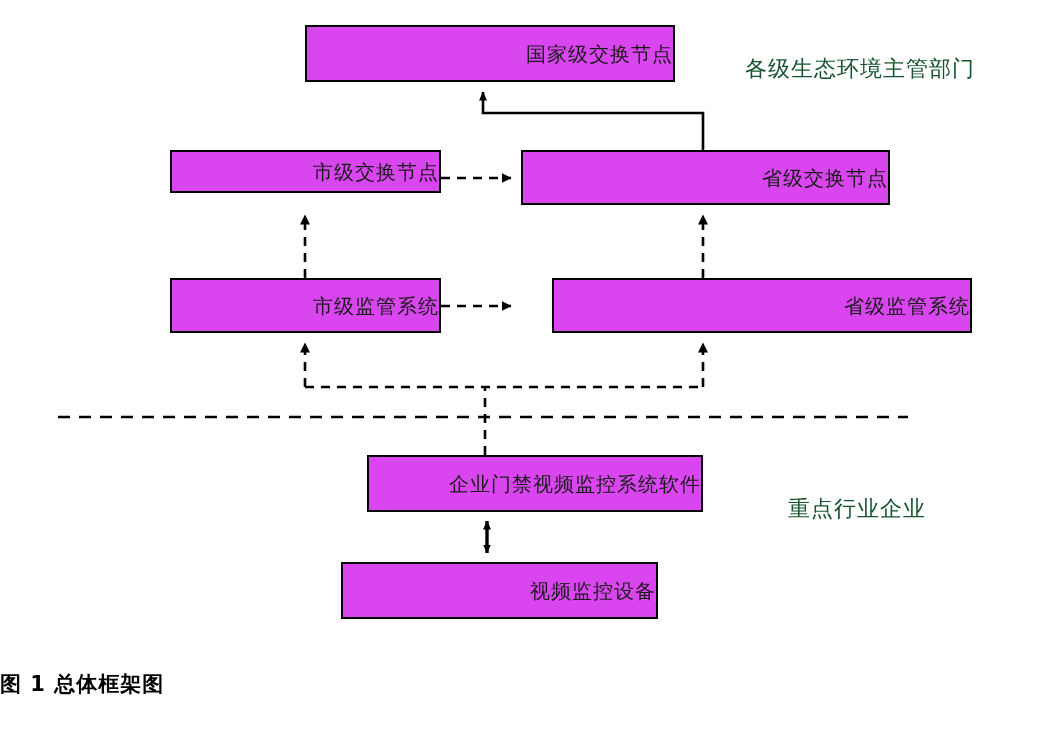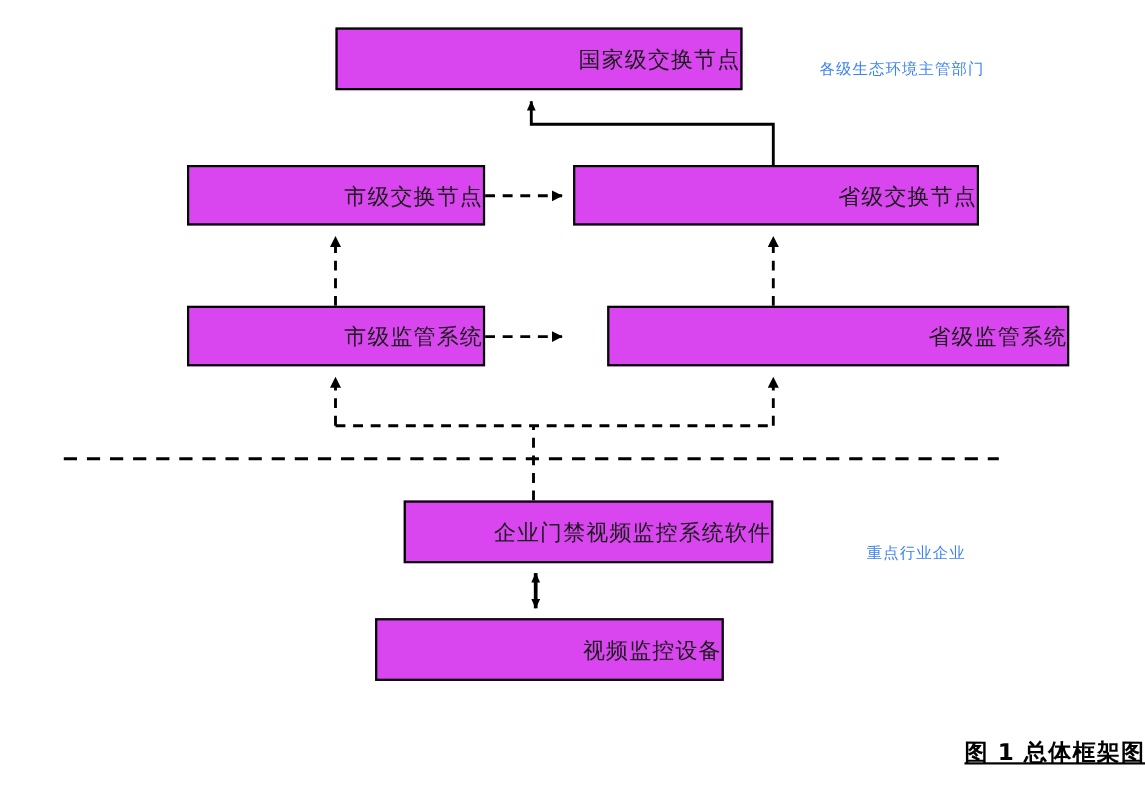"各级生态环境主管部门" .zone-label { color: #3b82f6 -> #14532d; font-size: 14px -> 22px }
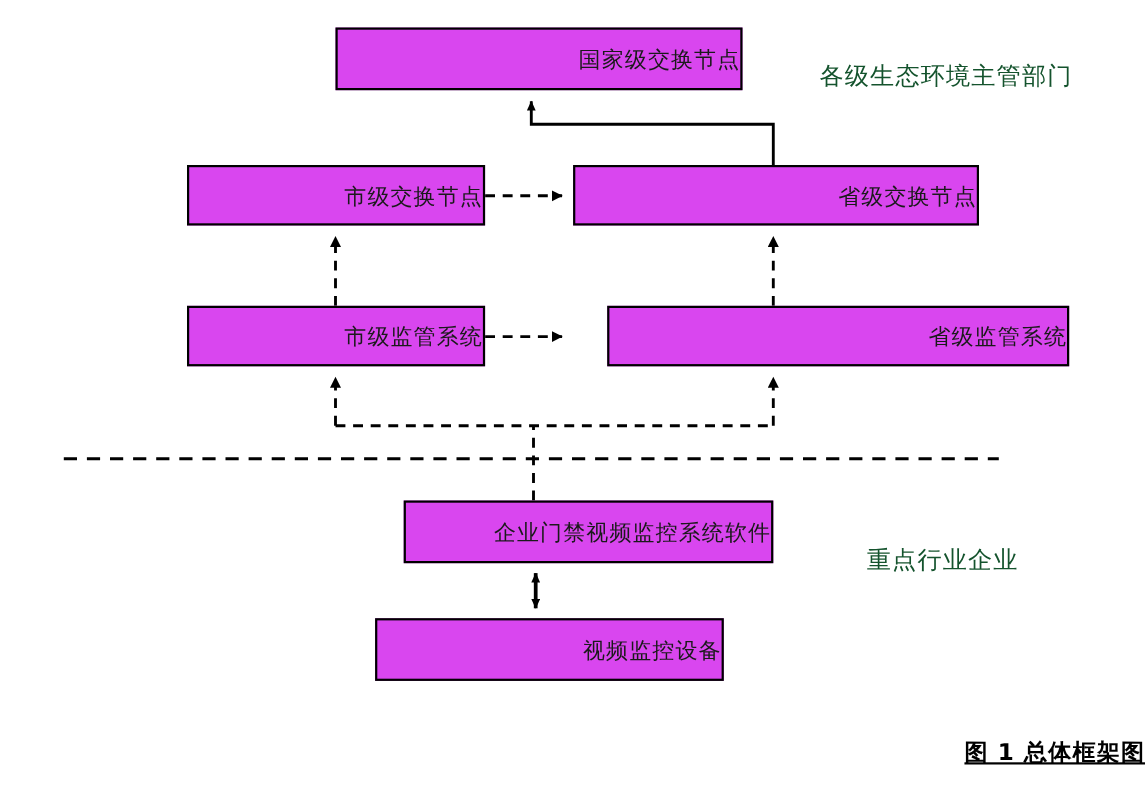"市级交换节点" div.node-box { height: 55px -> 43px }
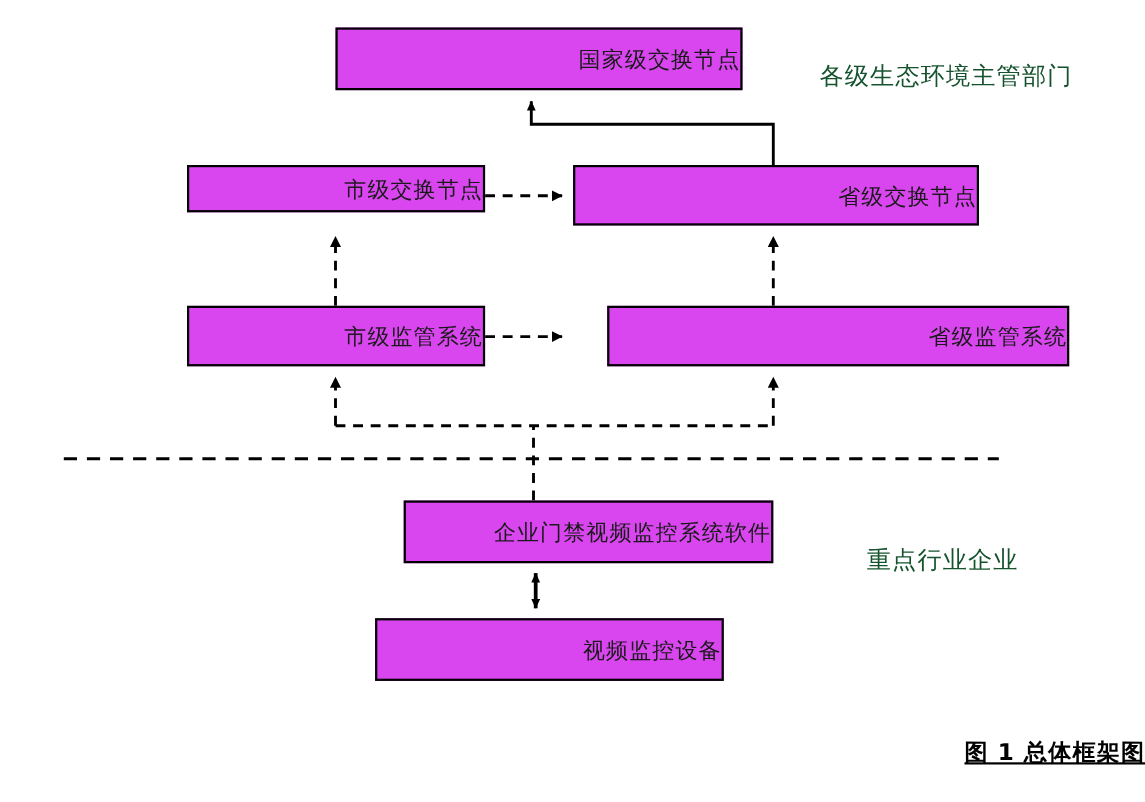"图 1 总体框架图" #figure-caption { text-align: right -> left; text-decoration: underline -> none }
